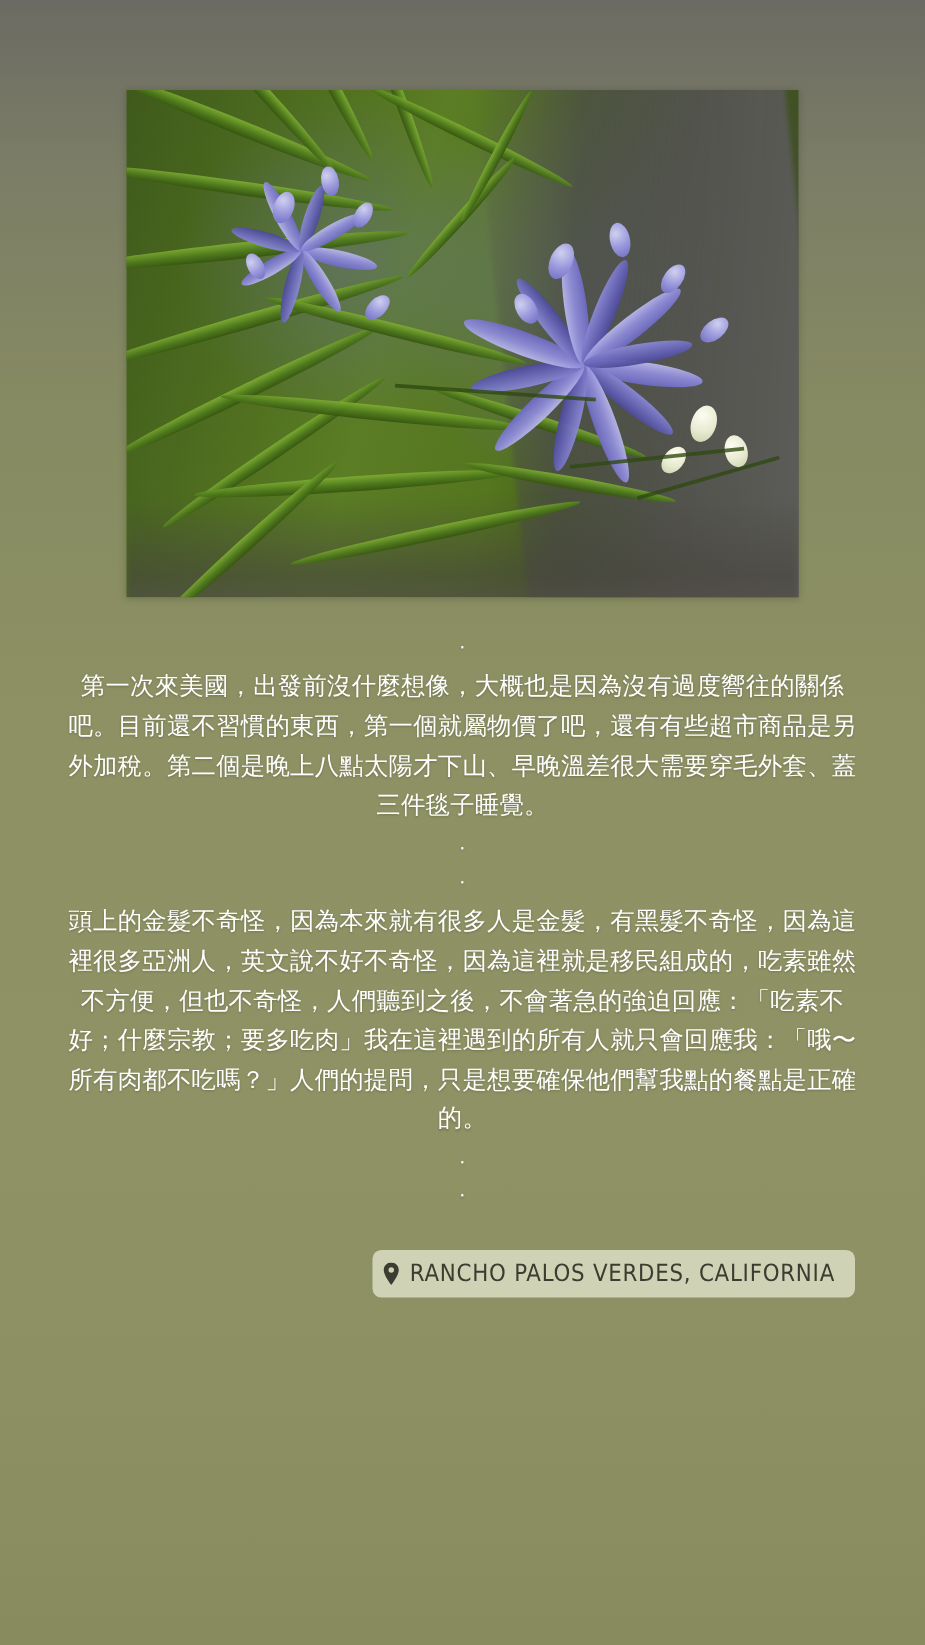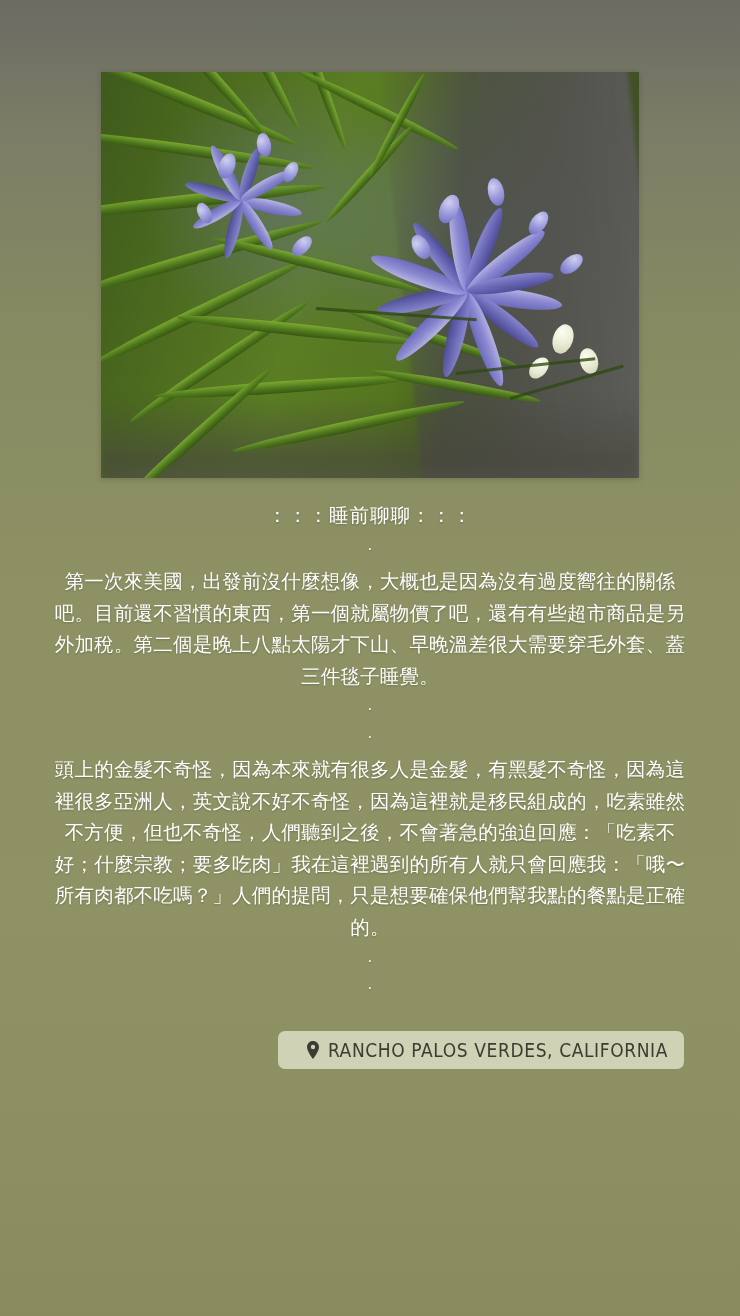"：：：睡前聊聊：：：" p.para { html: <p>：：：睡前聊聊：：：</p> -> none }
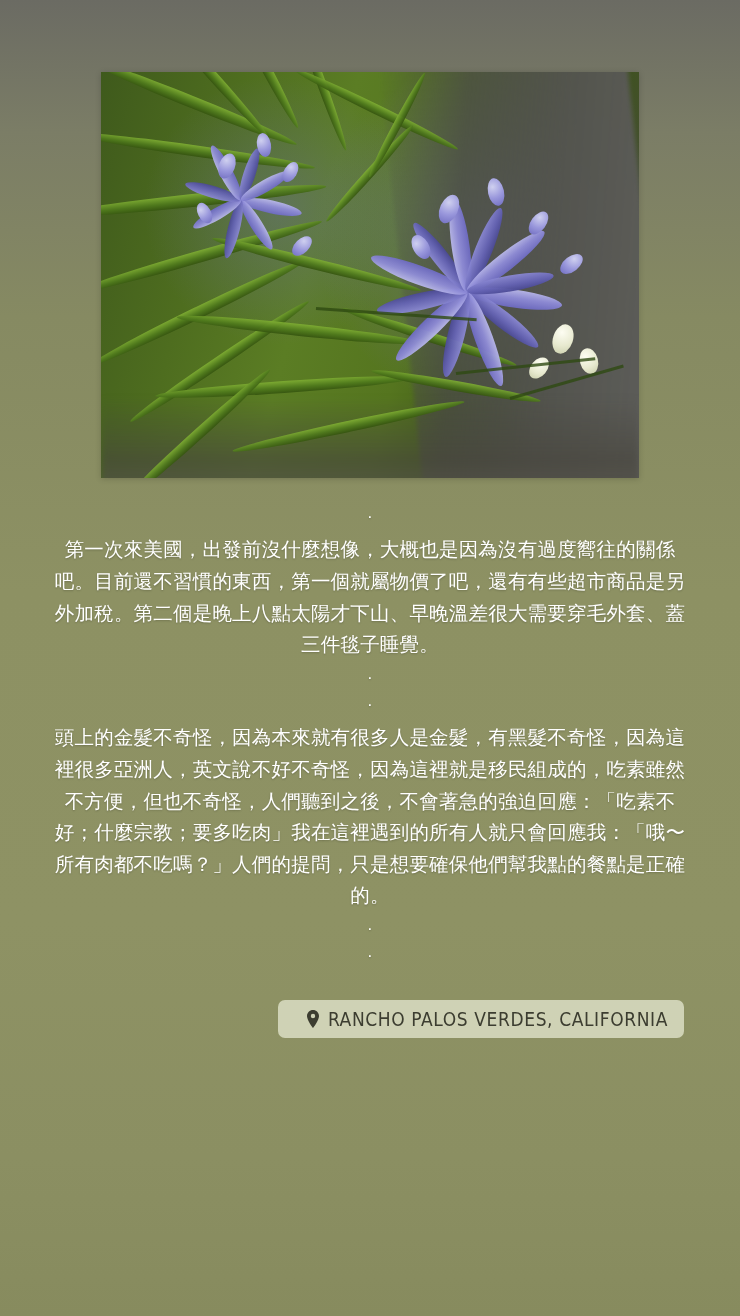"RANCHO PALOS VERDES, CALIFORNIA" .location { padding: 8px 16px 8px 28px -> 8px 16px 8px 8px }
